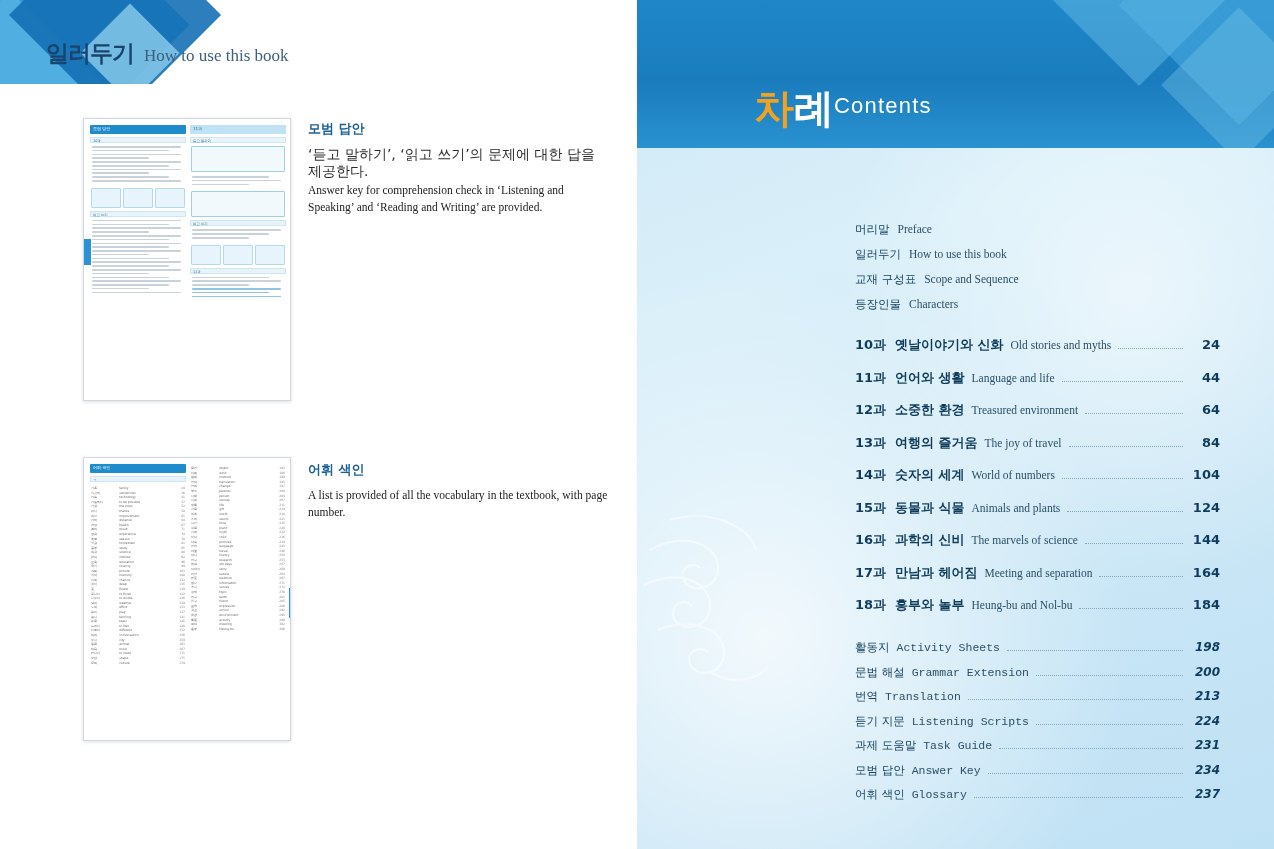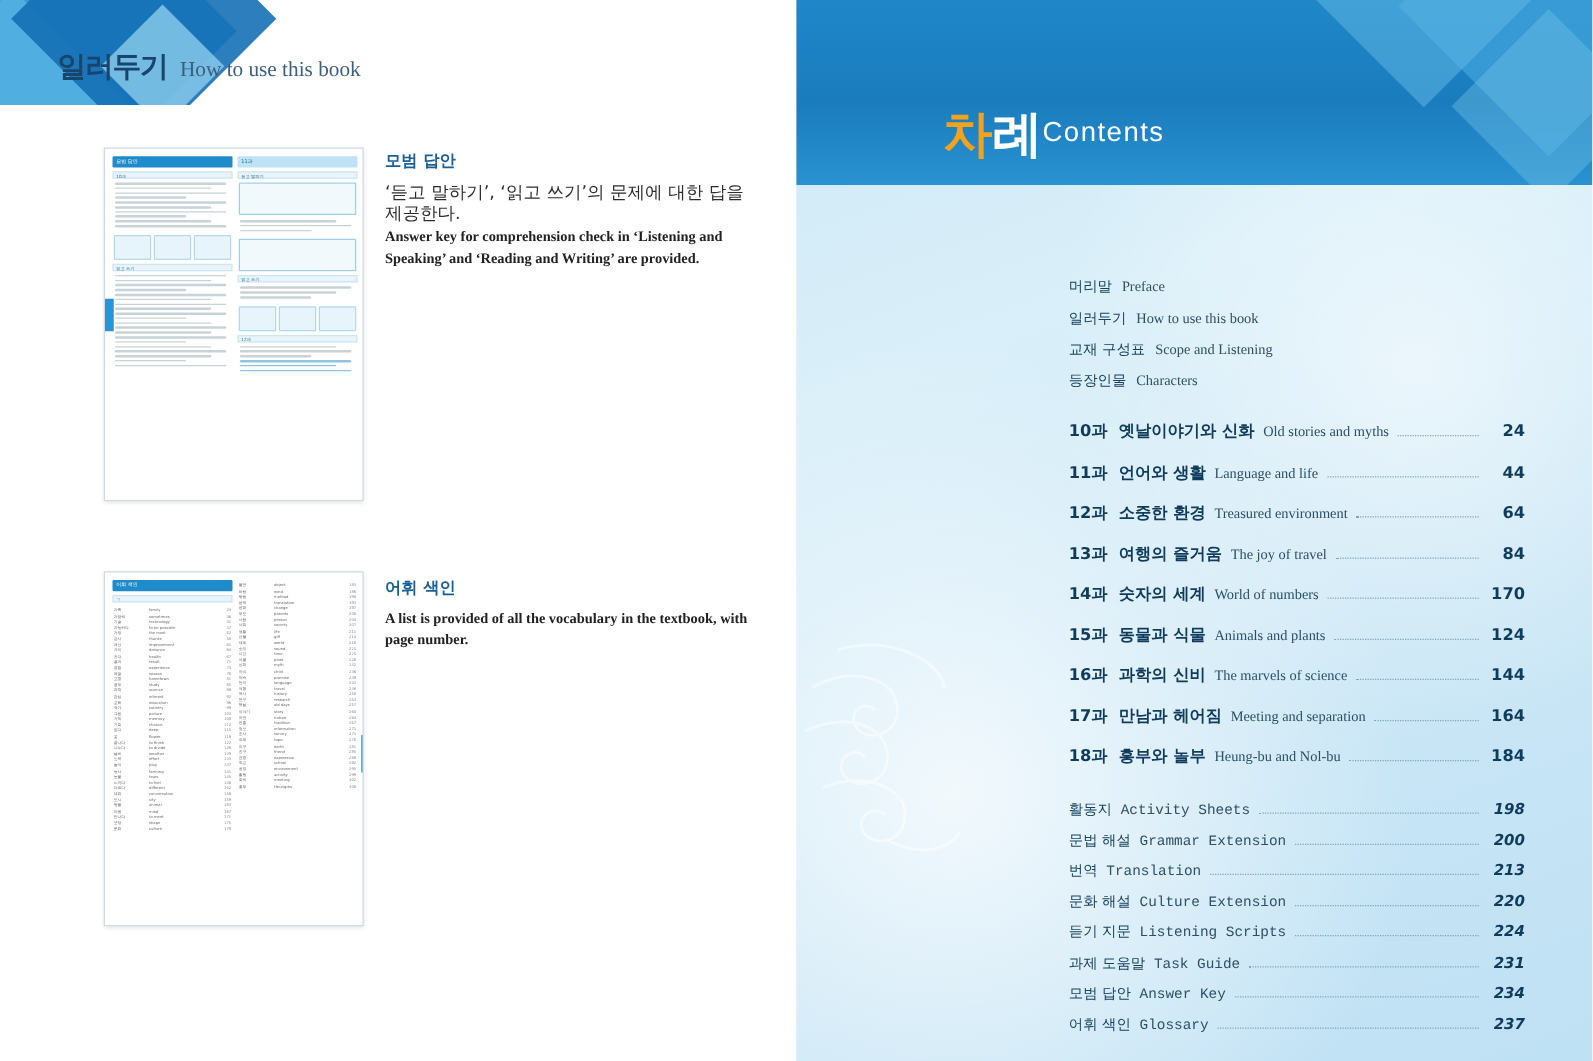"Answer key for comprehension check" .callout p.en { font-weight: bold -> none }
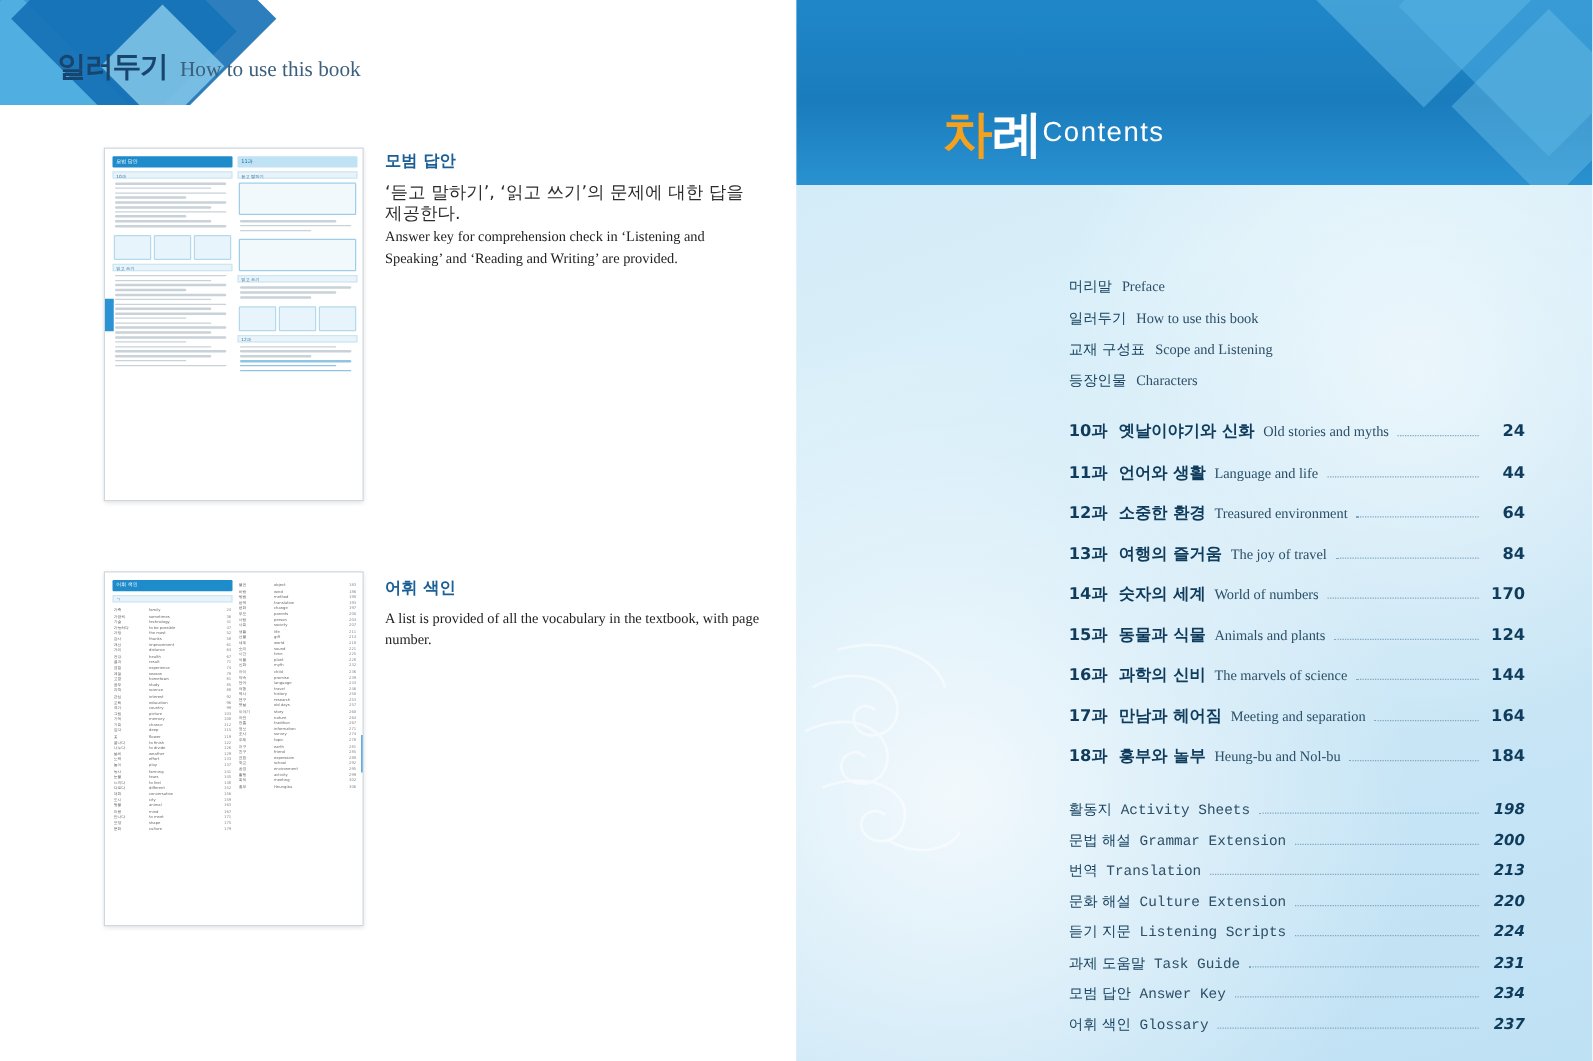"Scope and Listening" span.toc-en { text: Listening -> Sequence }
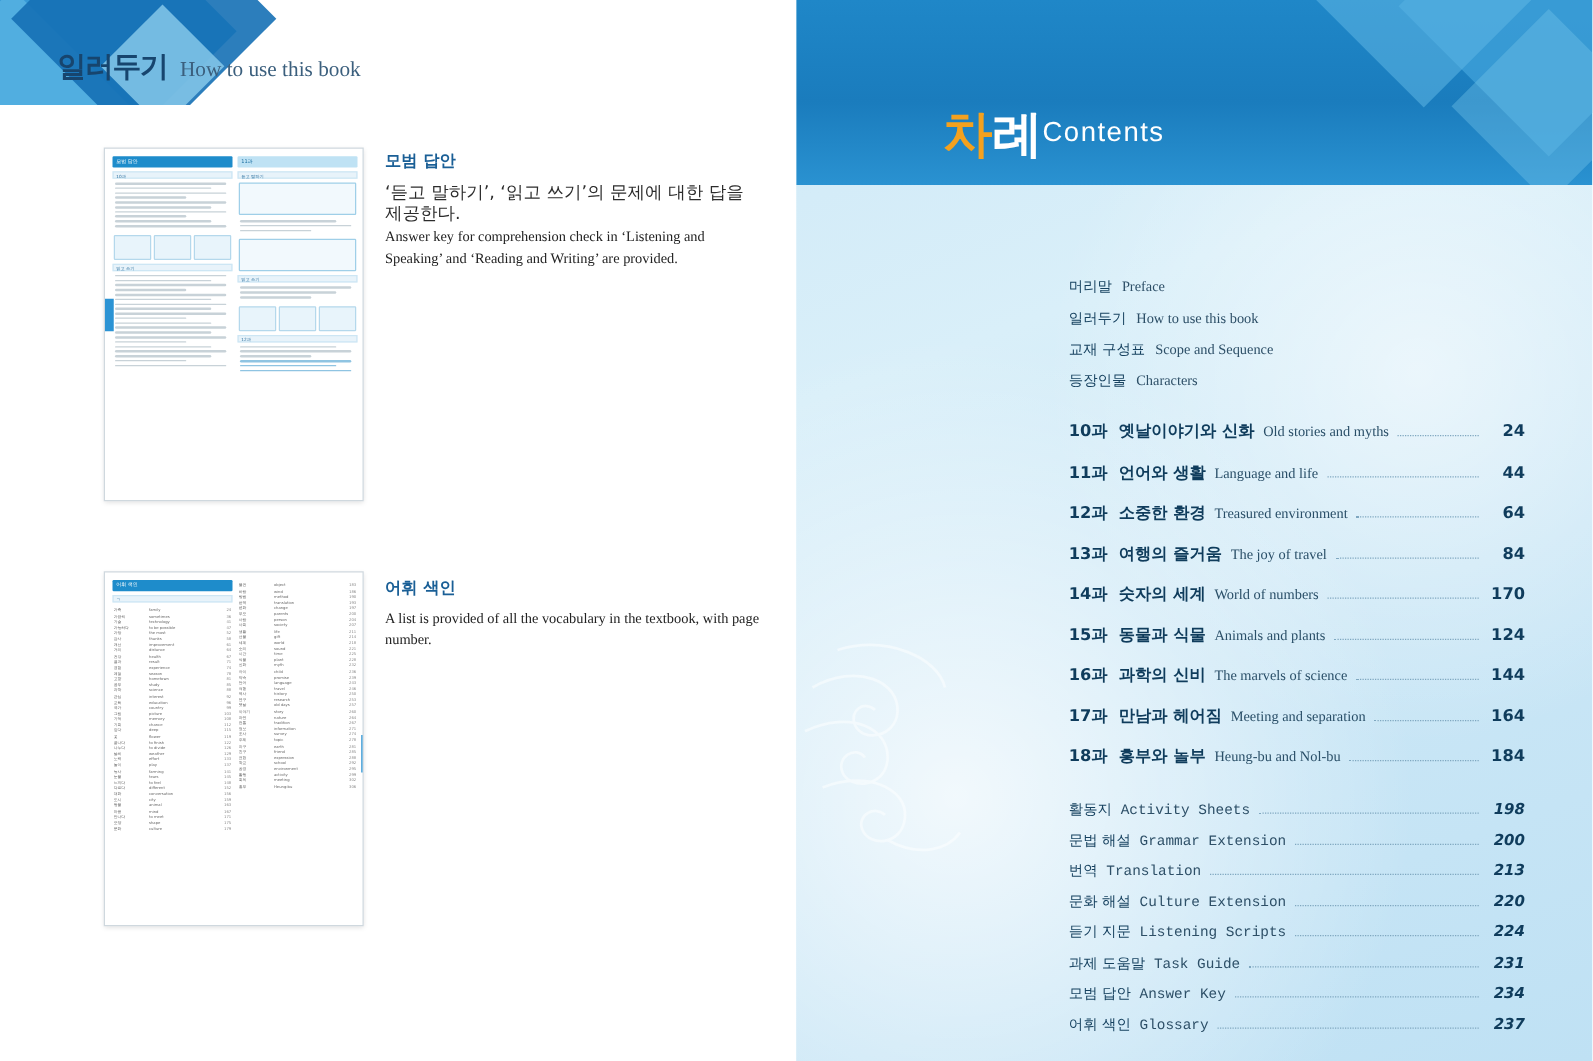"170" span.u-pg { text: 170 -> 104 }
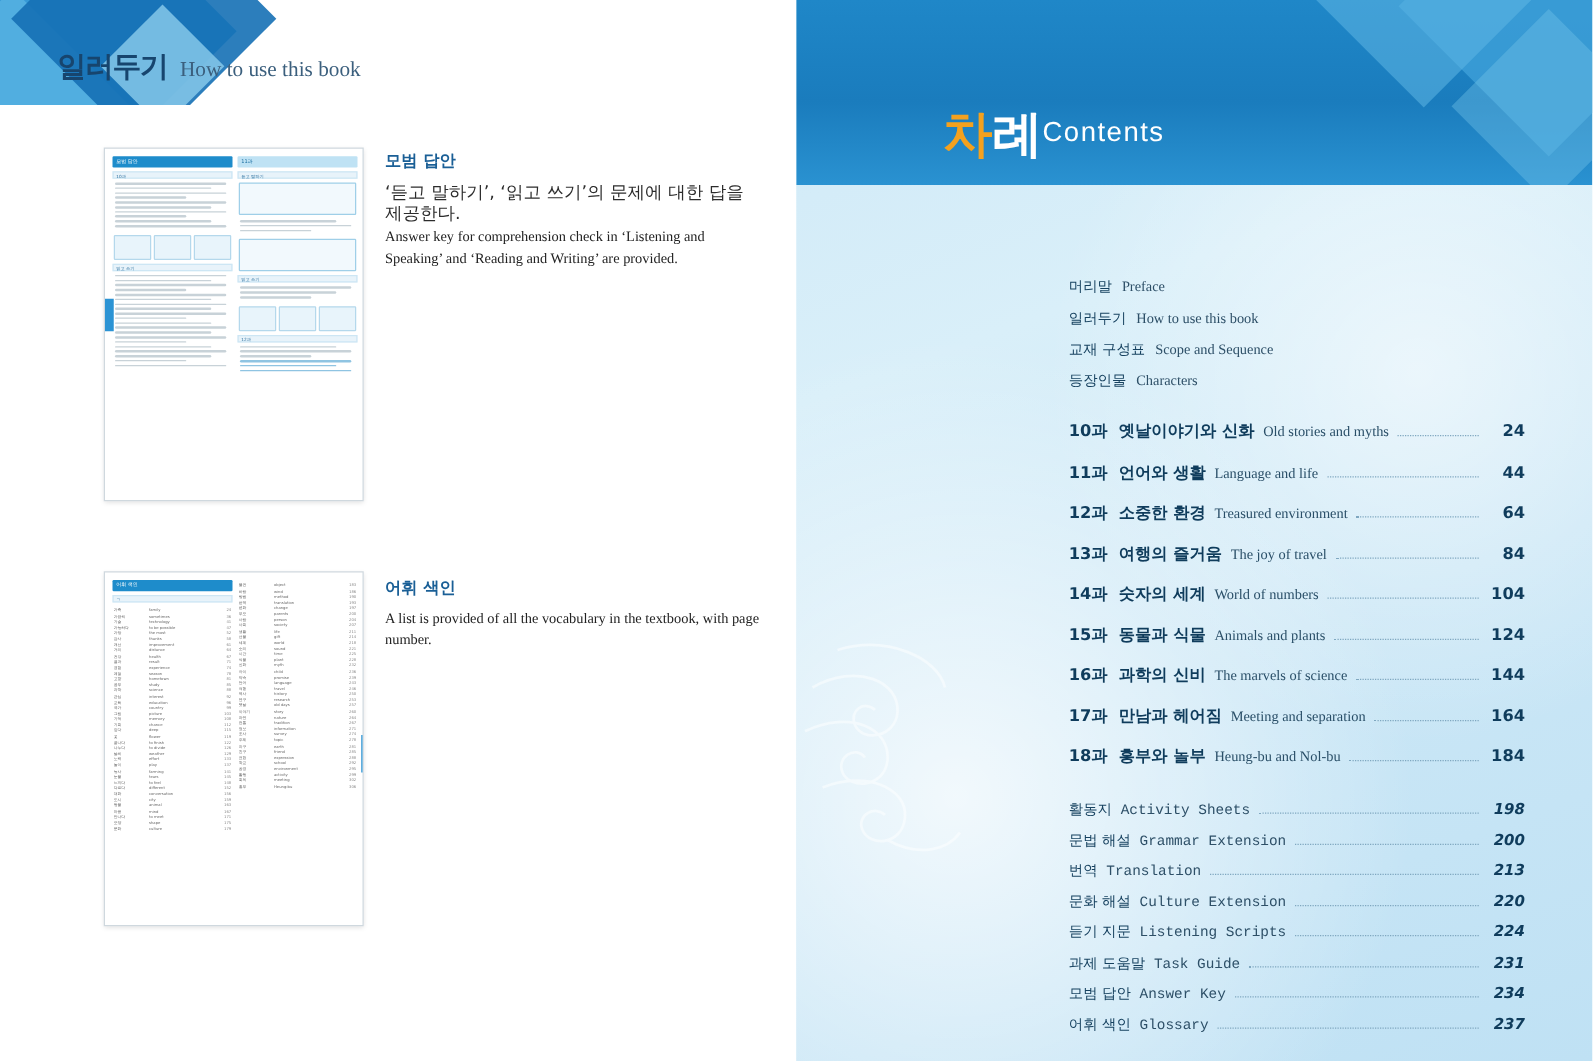"문화 해설" div.toc-back-row { html: <div> <span>문화 해설</span> <span>Culture Extension</span> <span></span> <span>220</span> </div> -> none }
